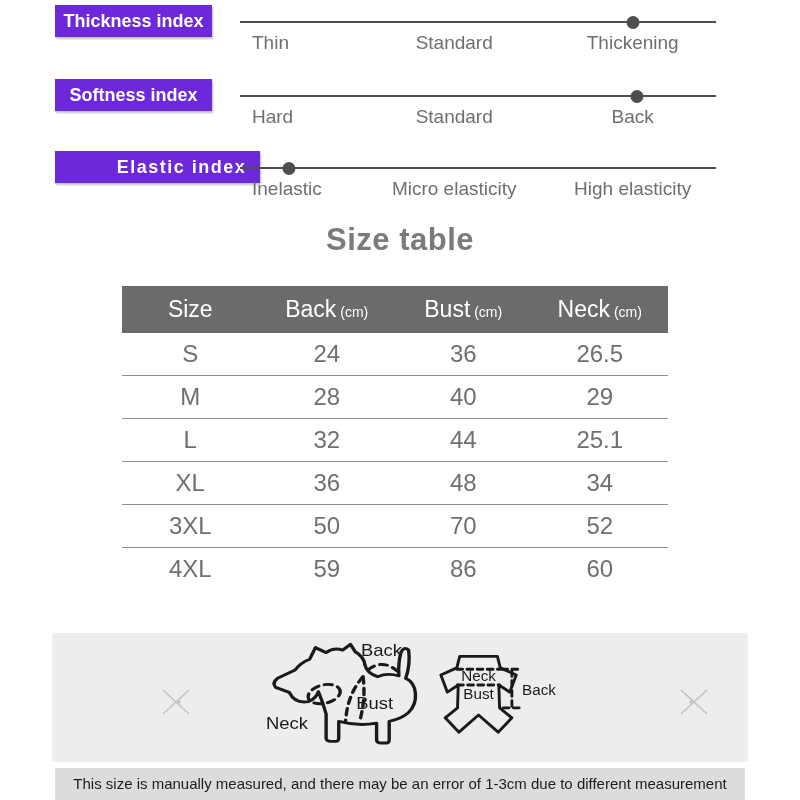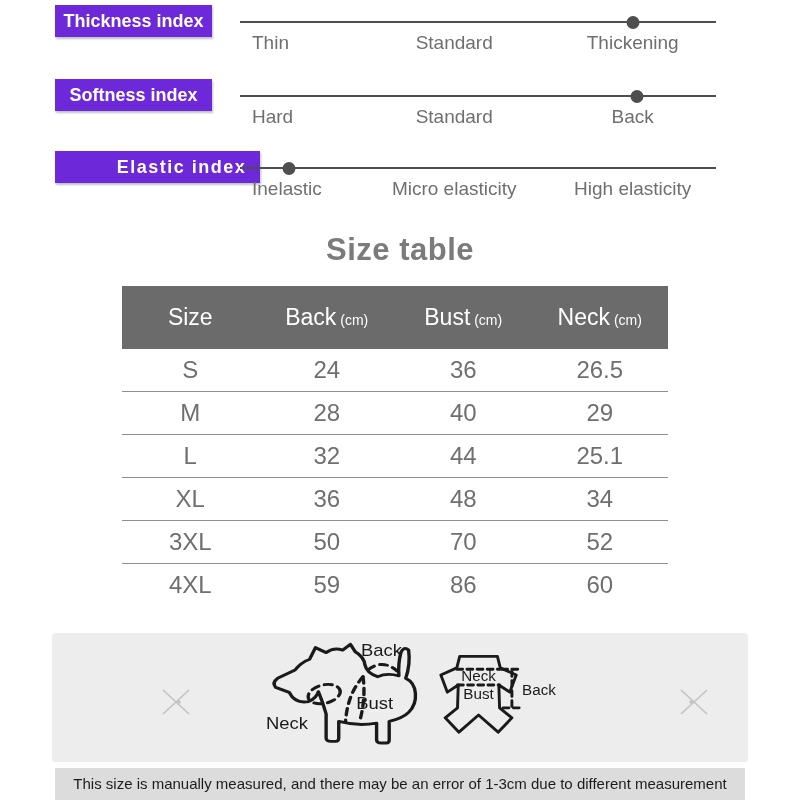"Size table" .table-title { top: 232px -> 222px }
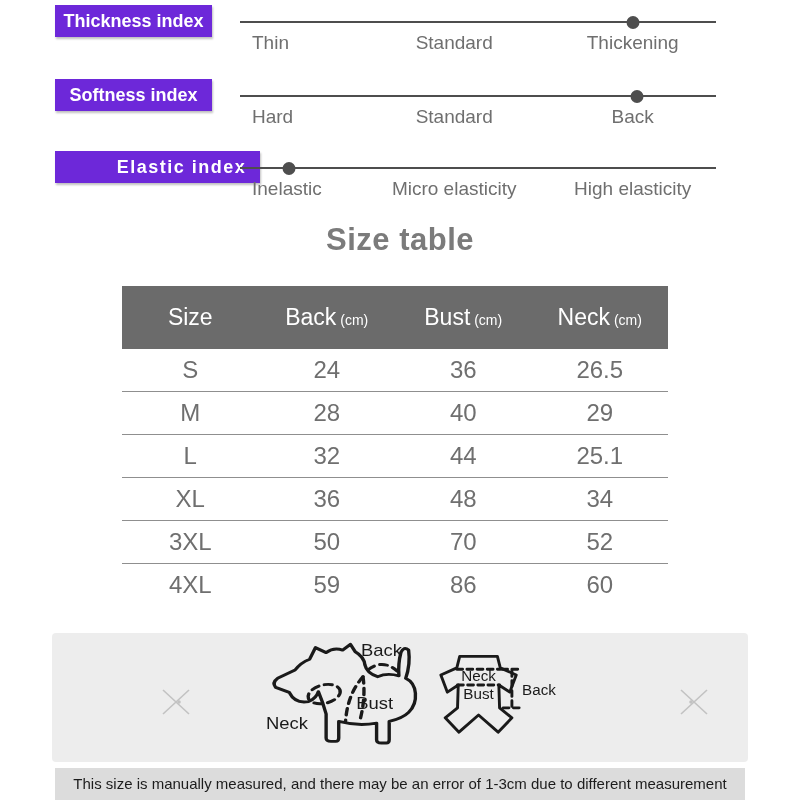"Size" table.size th { padding: 16px -> 8px }
